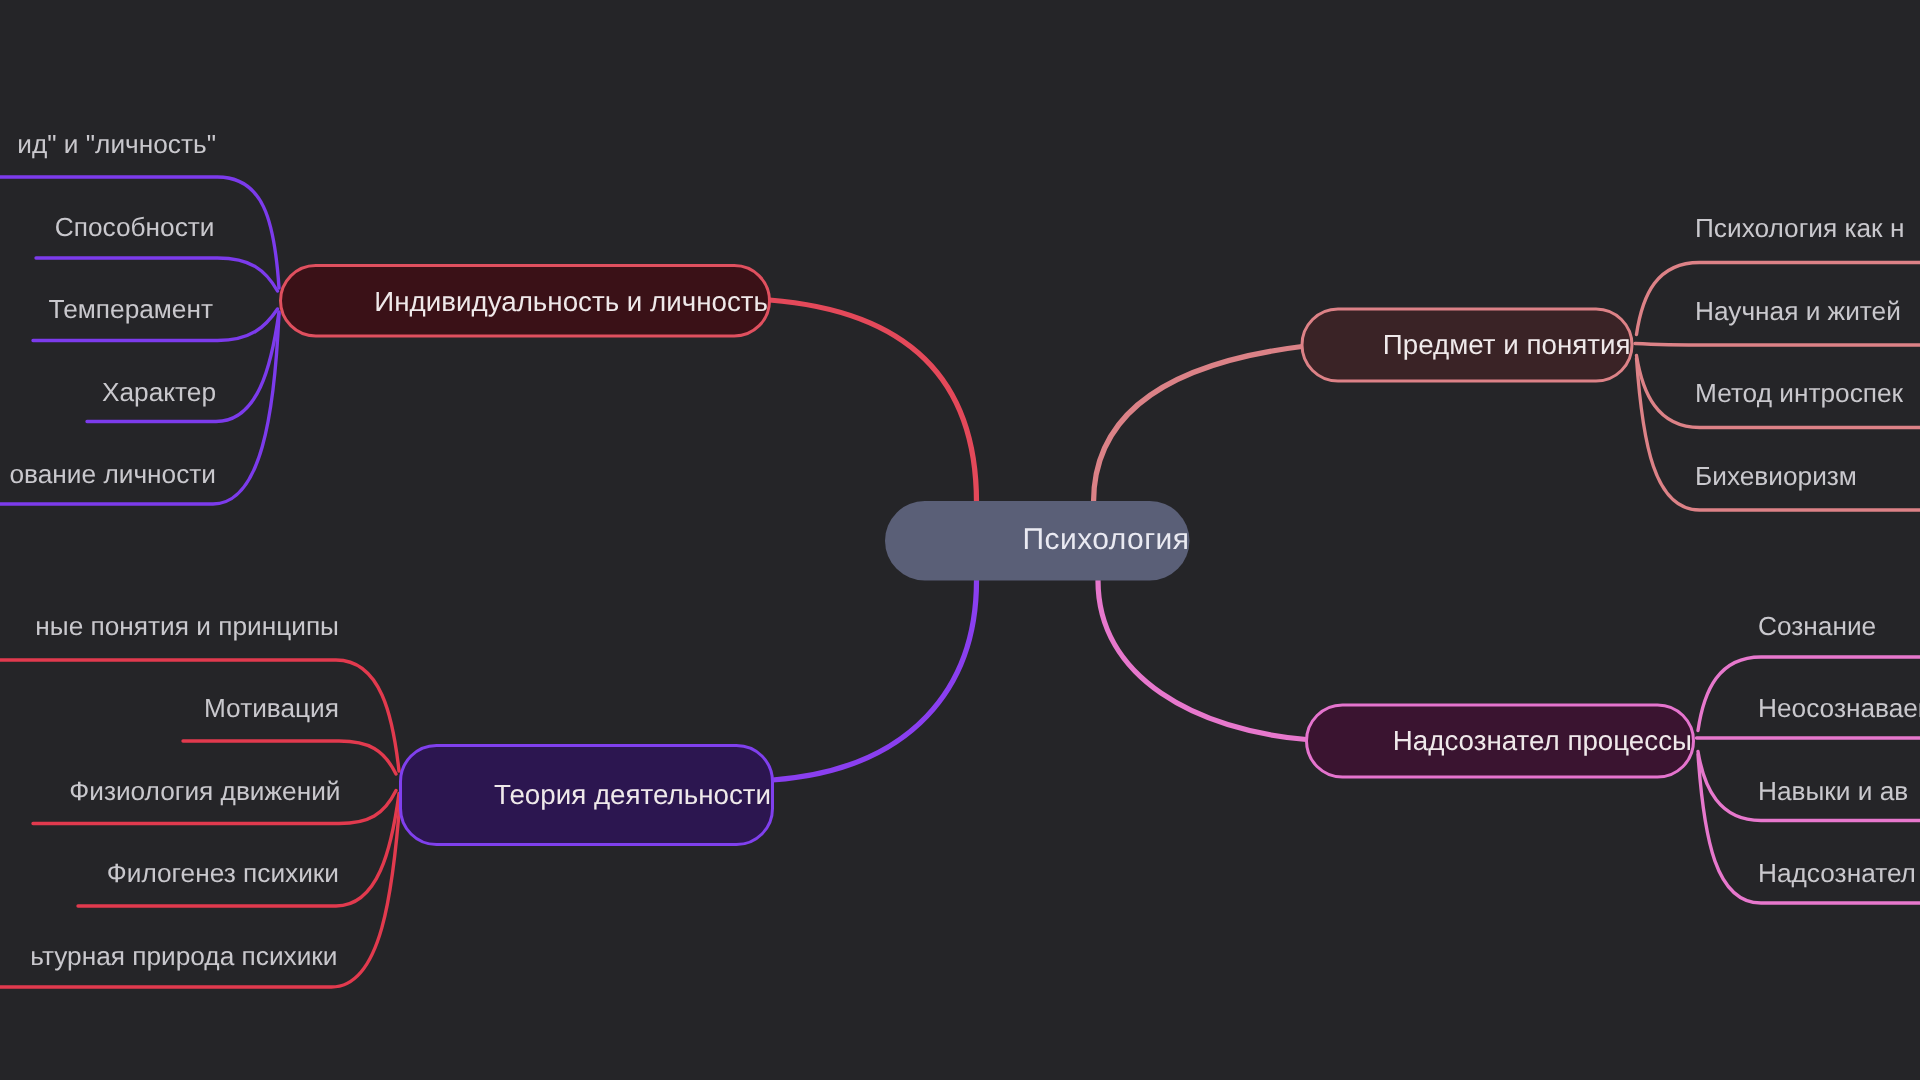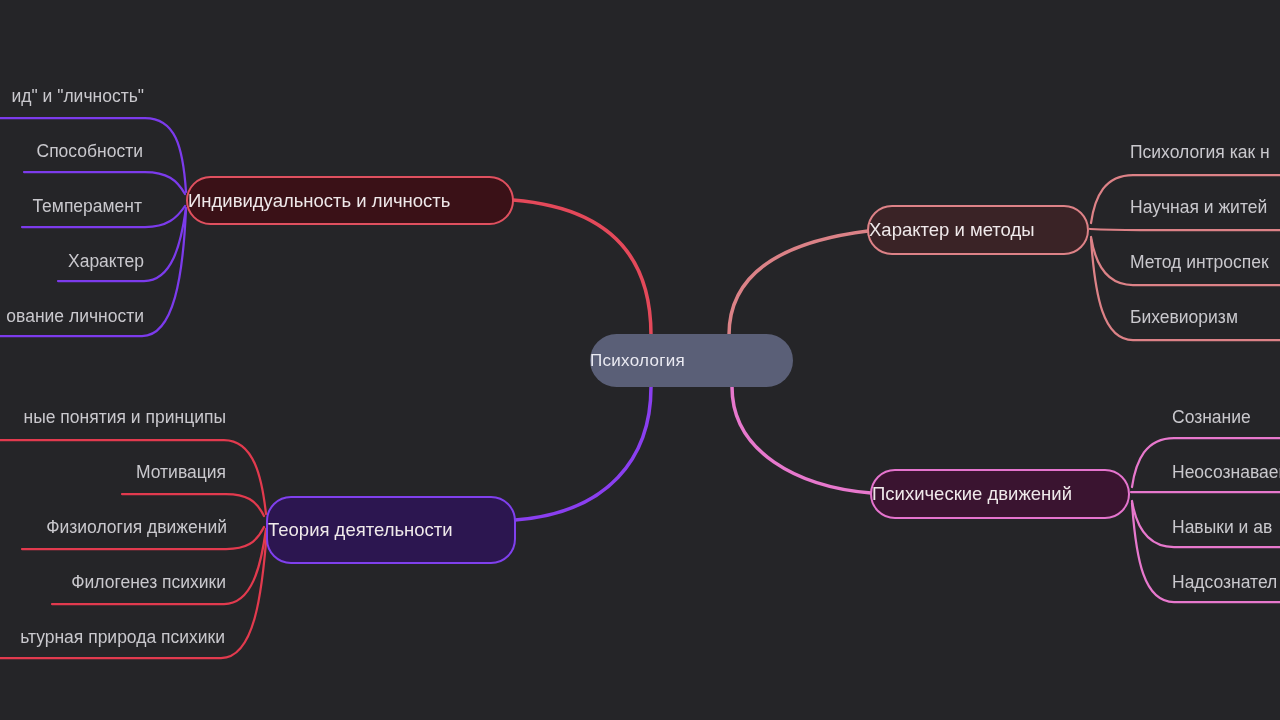"Индивидуальность и личность" .node { justify-content: flex-start -> flex-end }
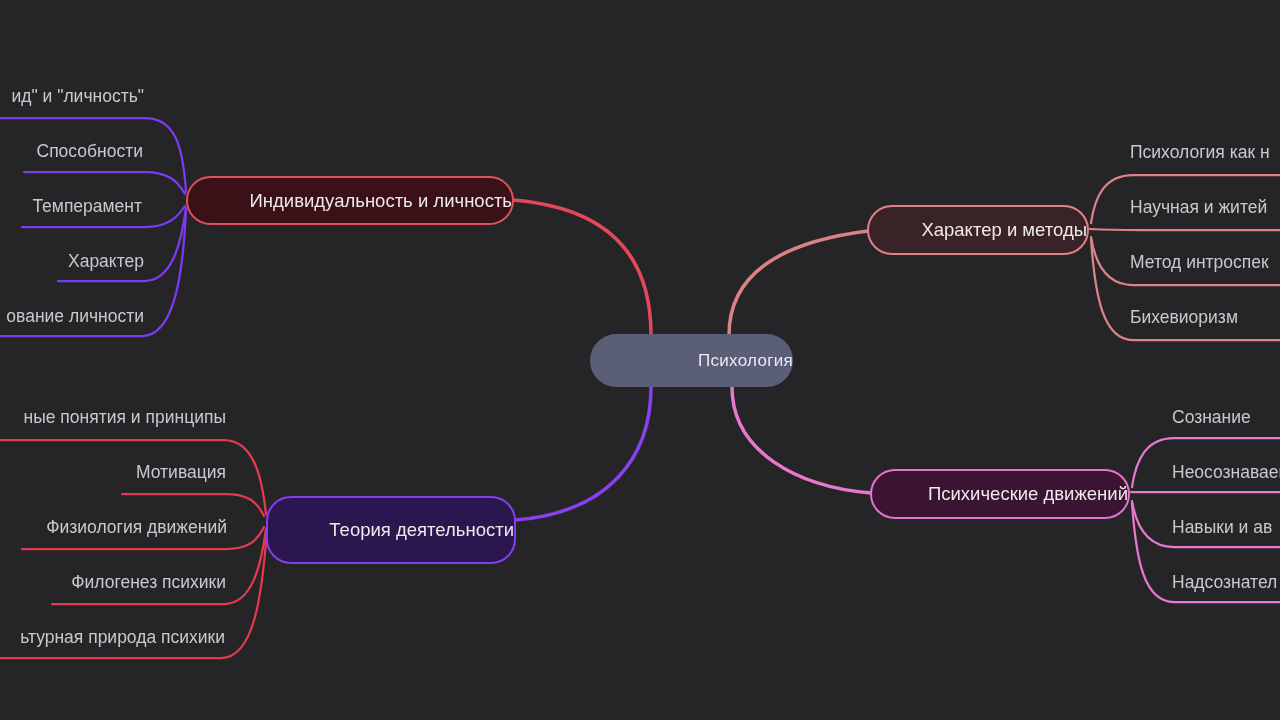"Характер и методы" span { text: Характер и методы -> Предмет и понятия }
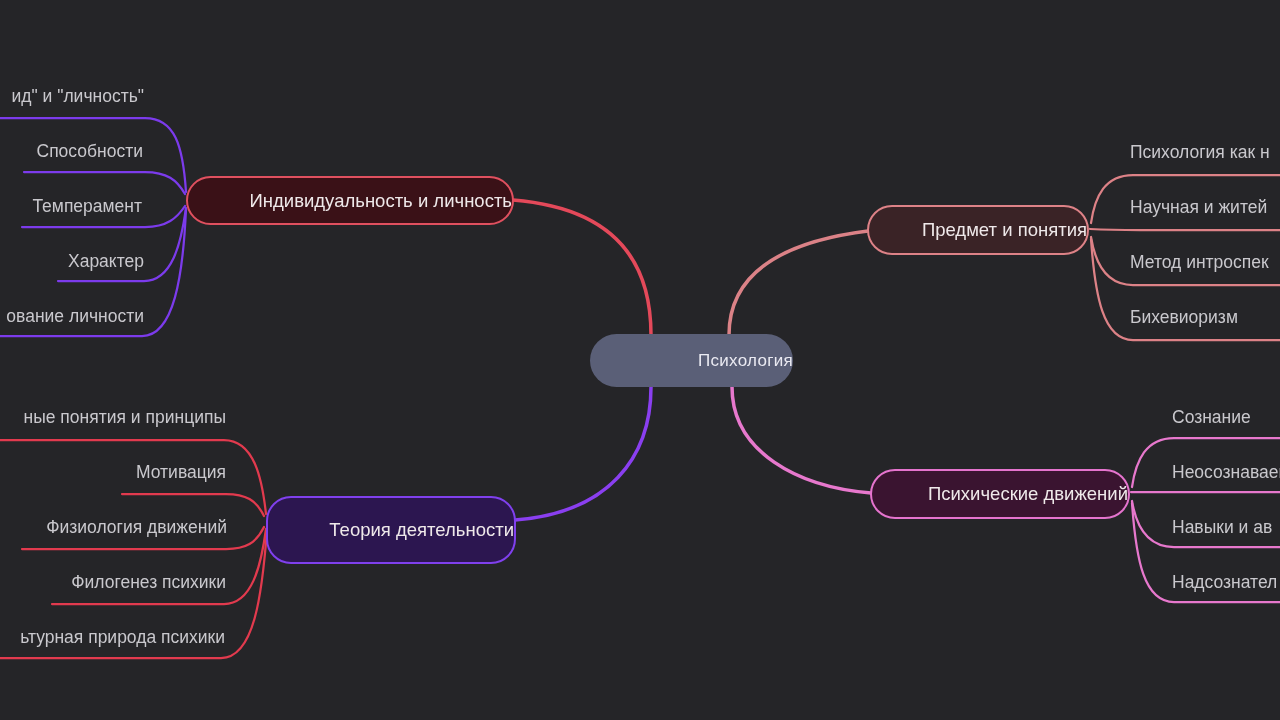"Психология" .root-node { font-size: 17px -> 20px }
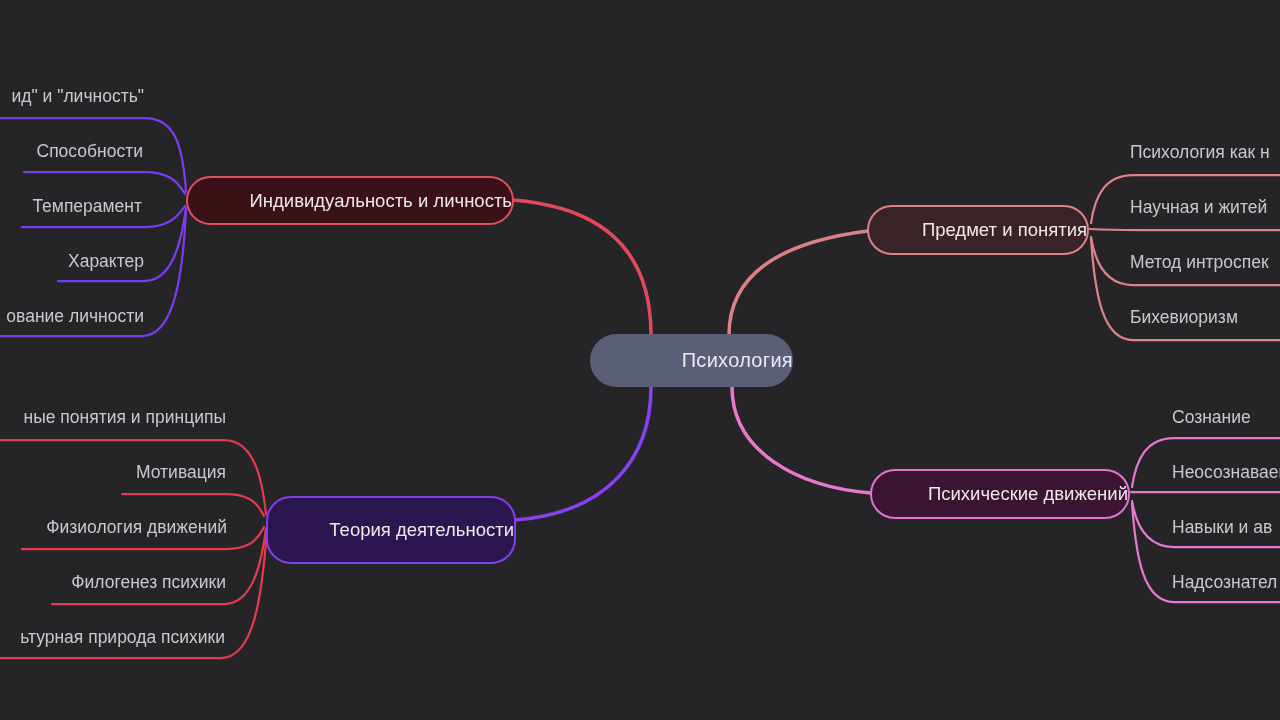"Психические движений" span { text: Психические движений -> Надсознател процессы }
